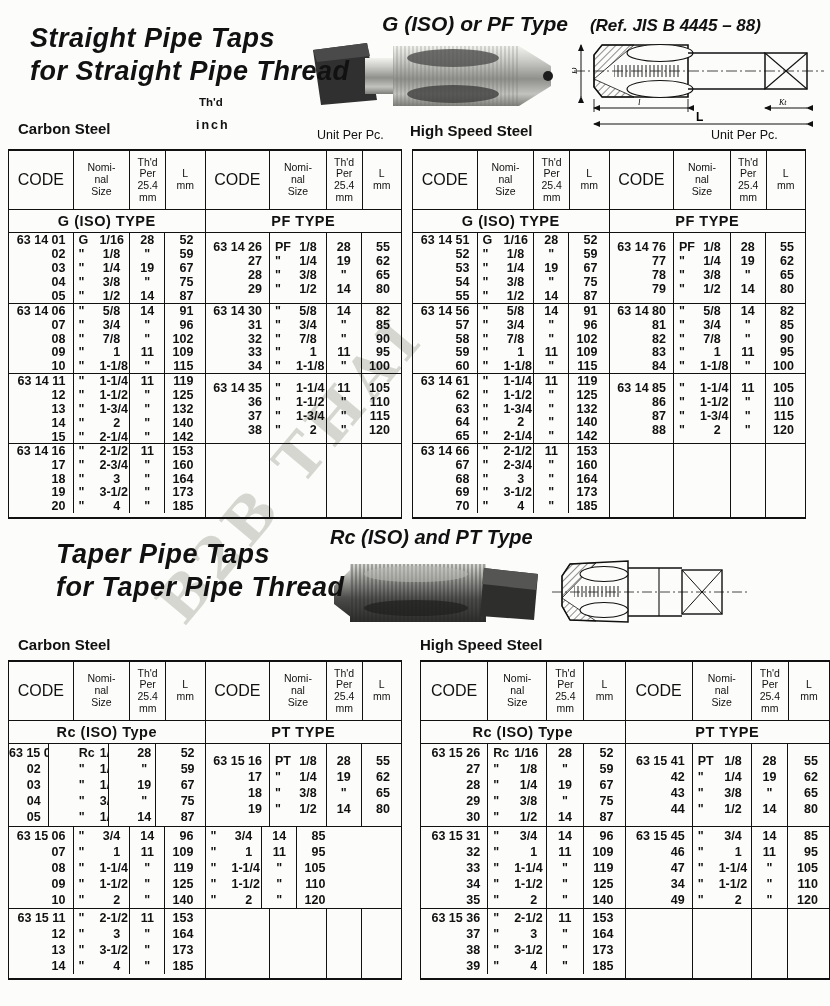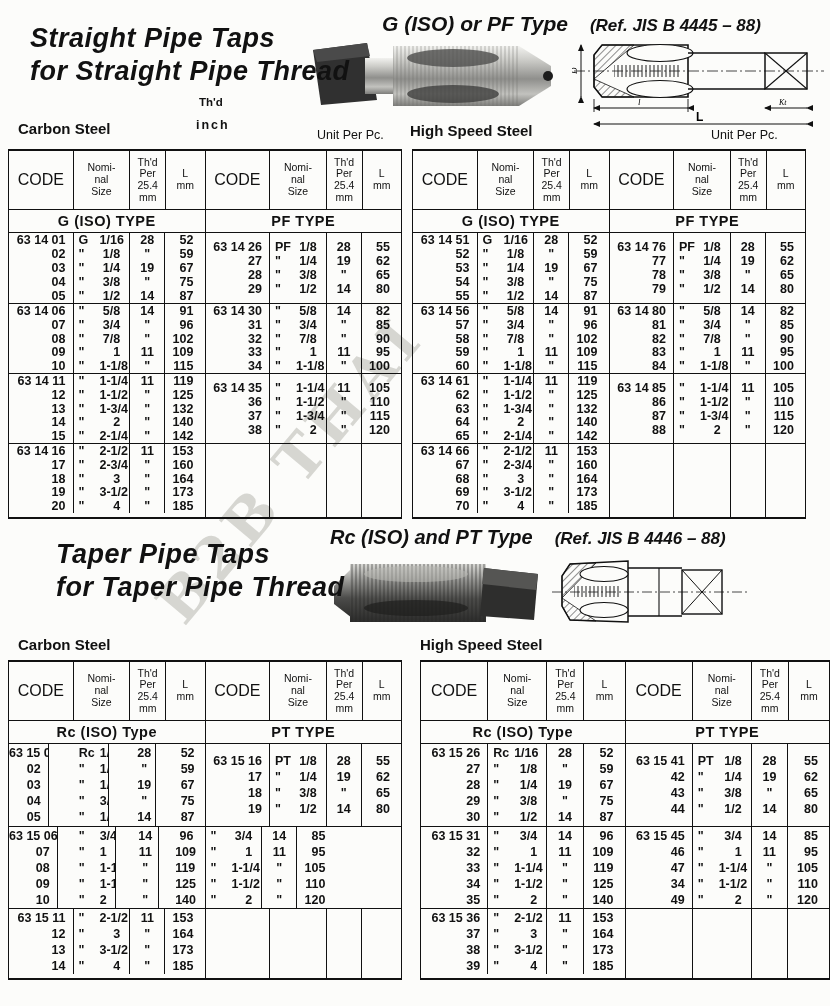"63 14 11" div.section { align-items: none -> center }
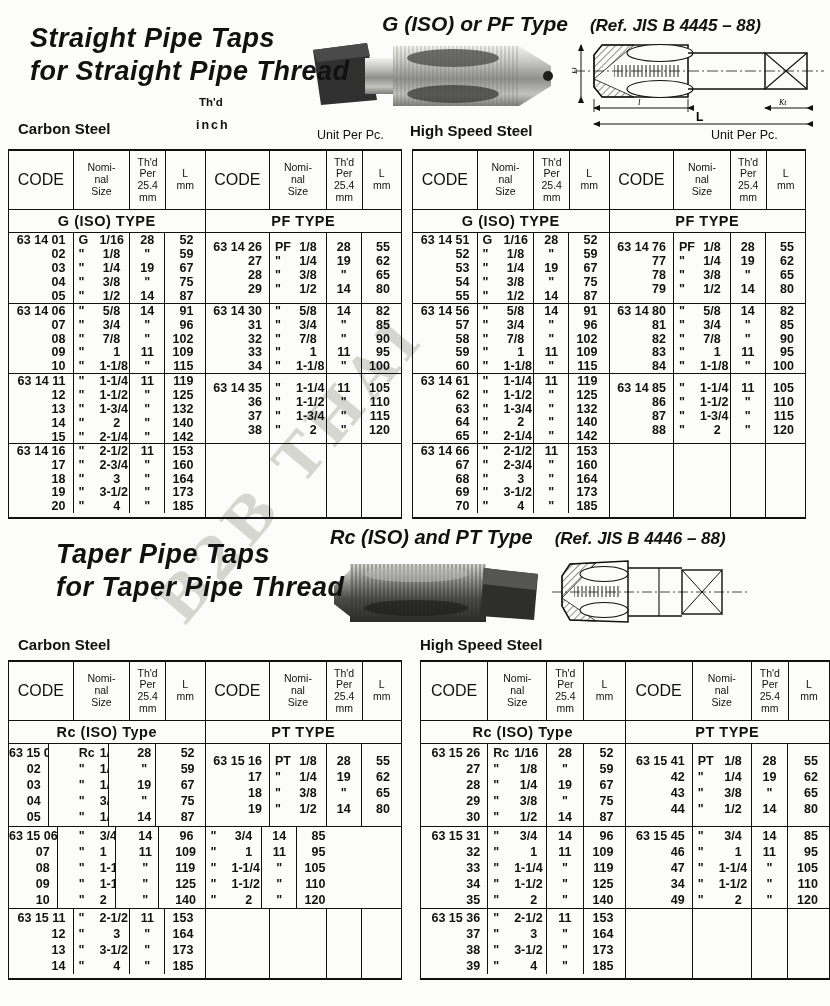"(Ref. JIS B 4446 –" span.type-ref { html: <span>(Ref. JIS B 4446 – 88)</span> -> none }
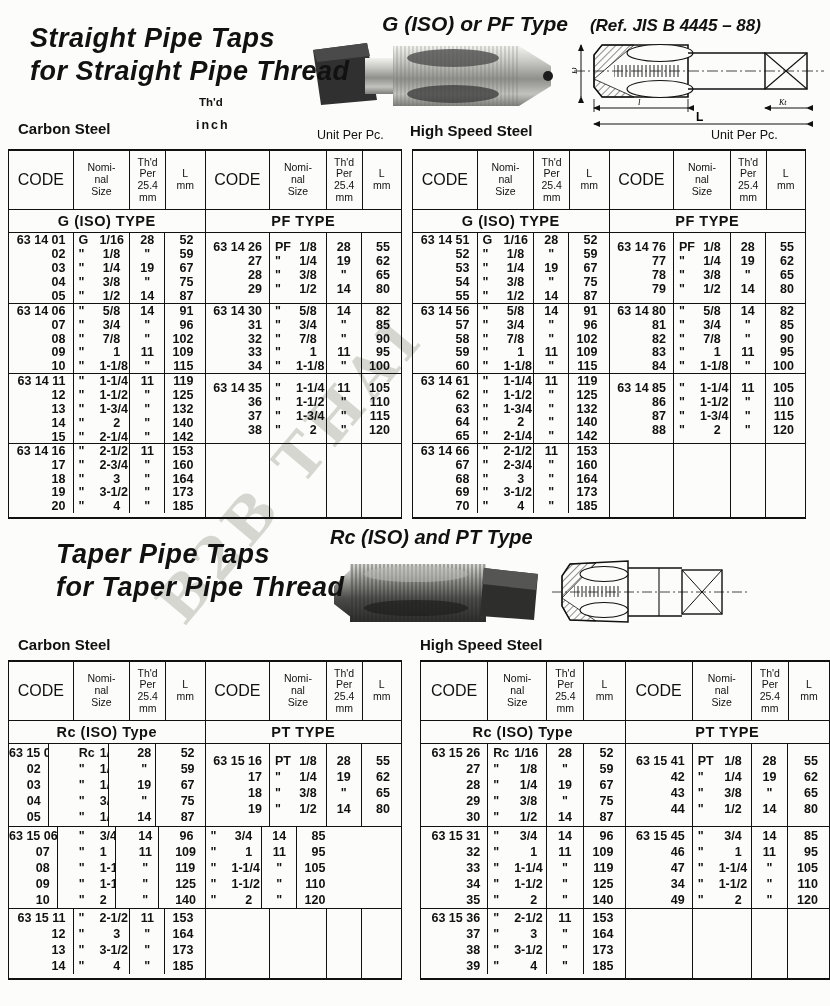"63 15 06" div.section { gap: 16px -> none }
